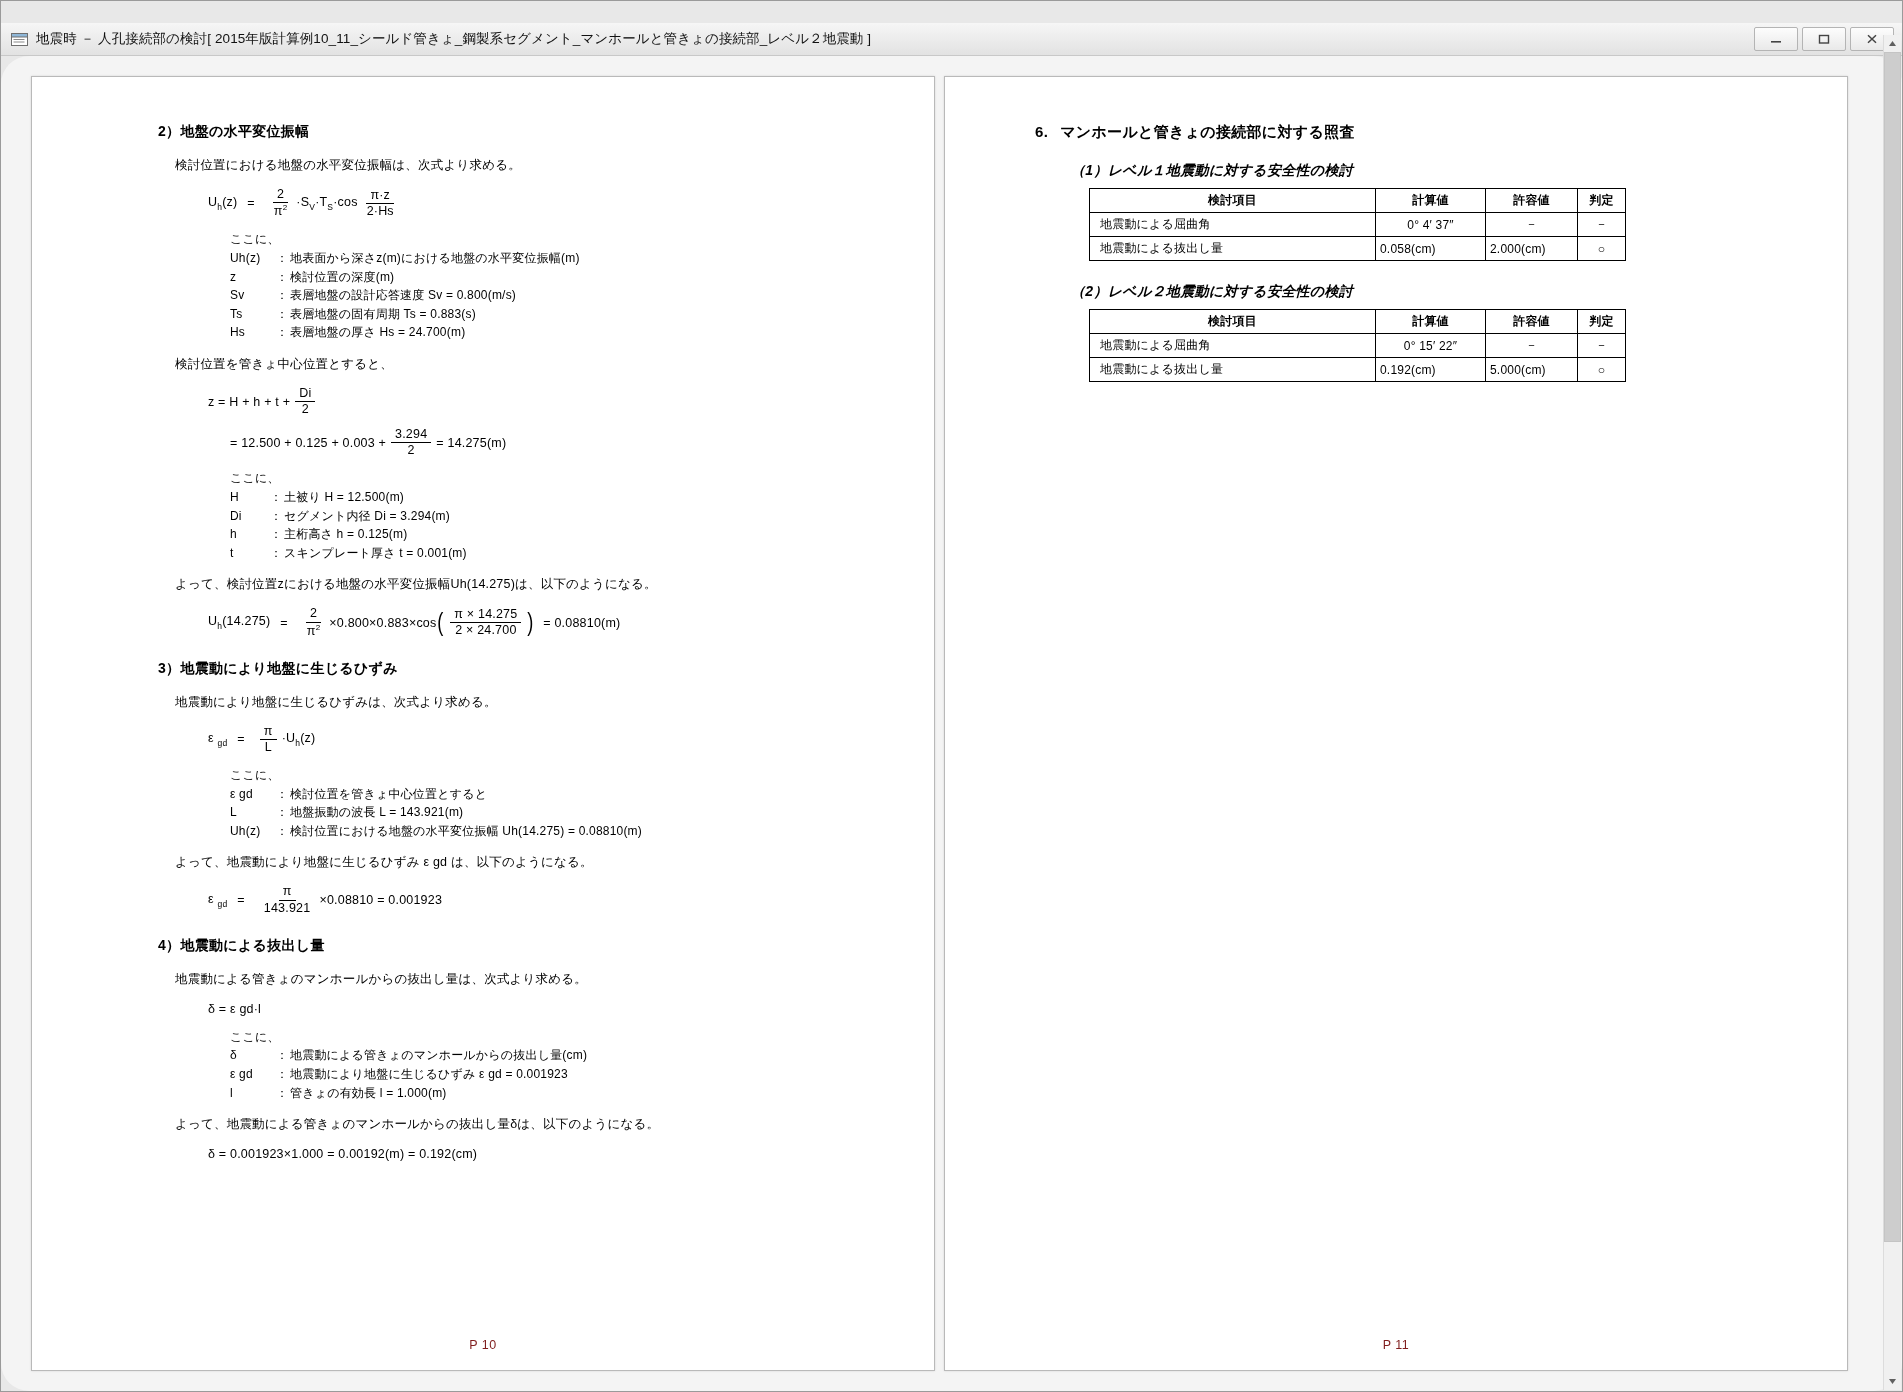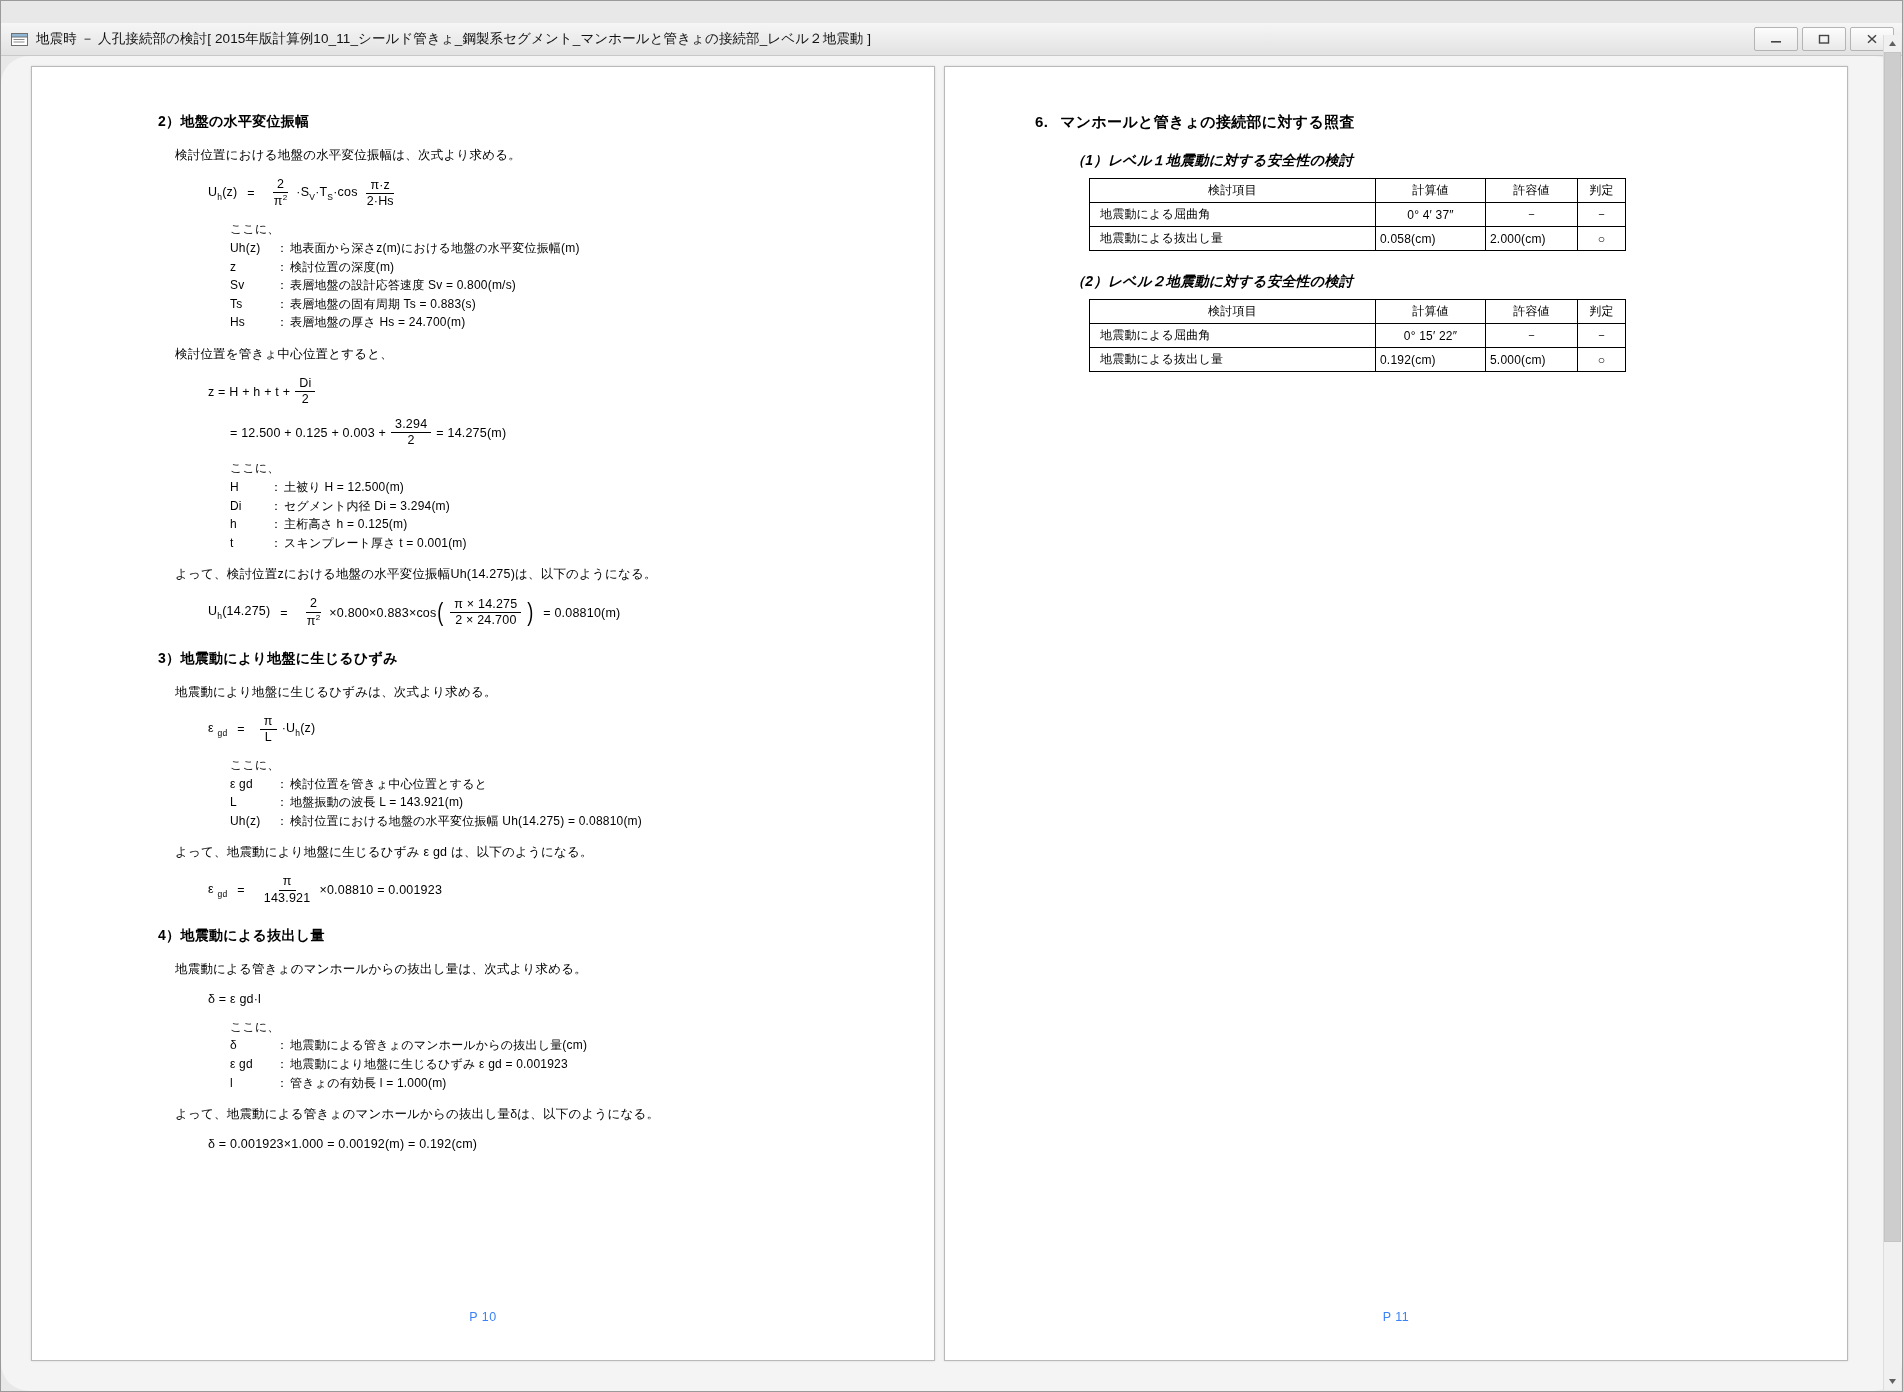"2）地盤の水平変位振幅" .doc-area { padding: 10px 0 0 0 -> 20px 0 0 0 }
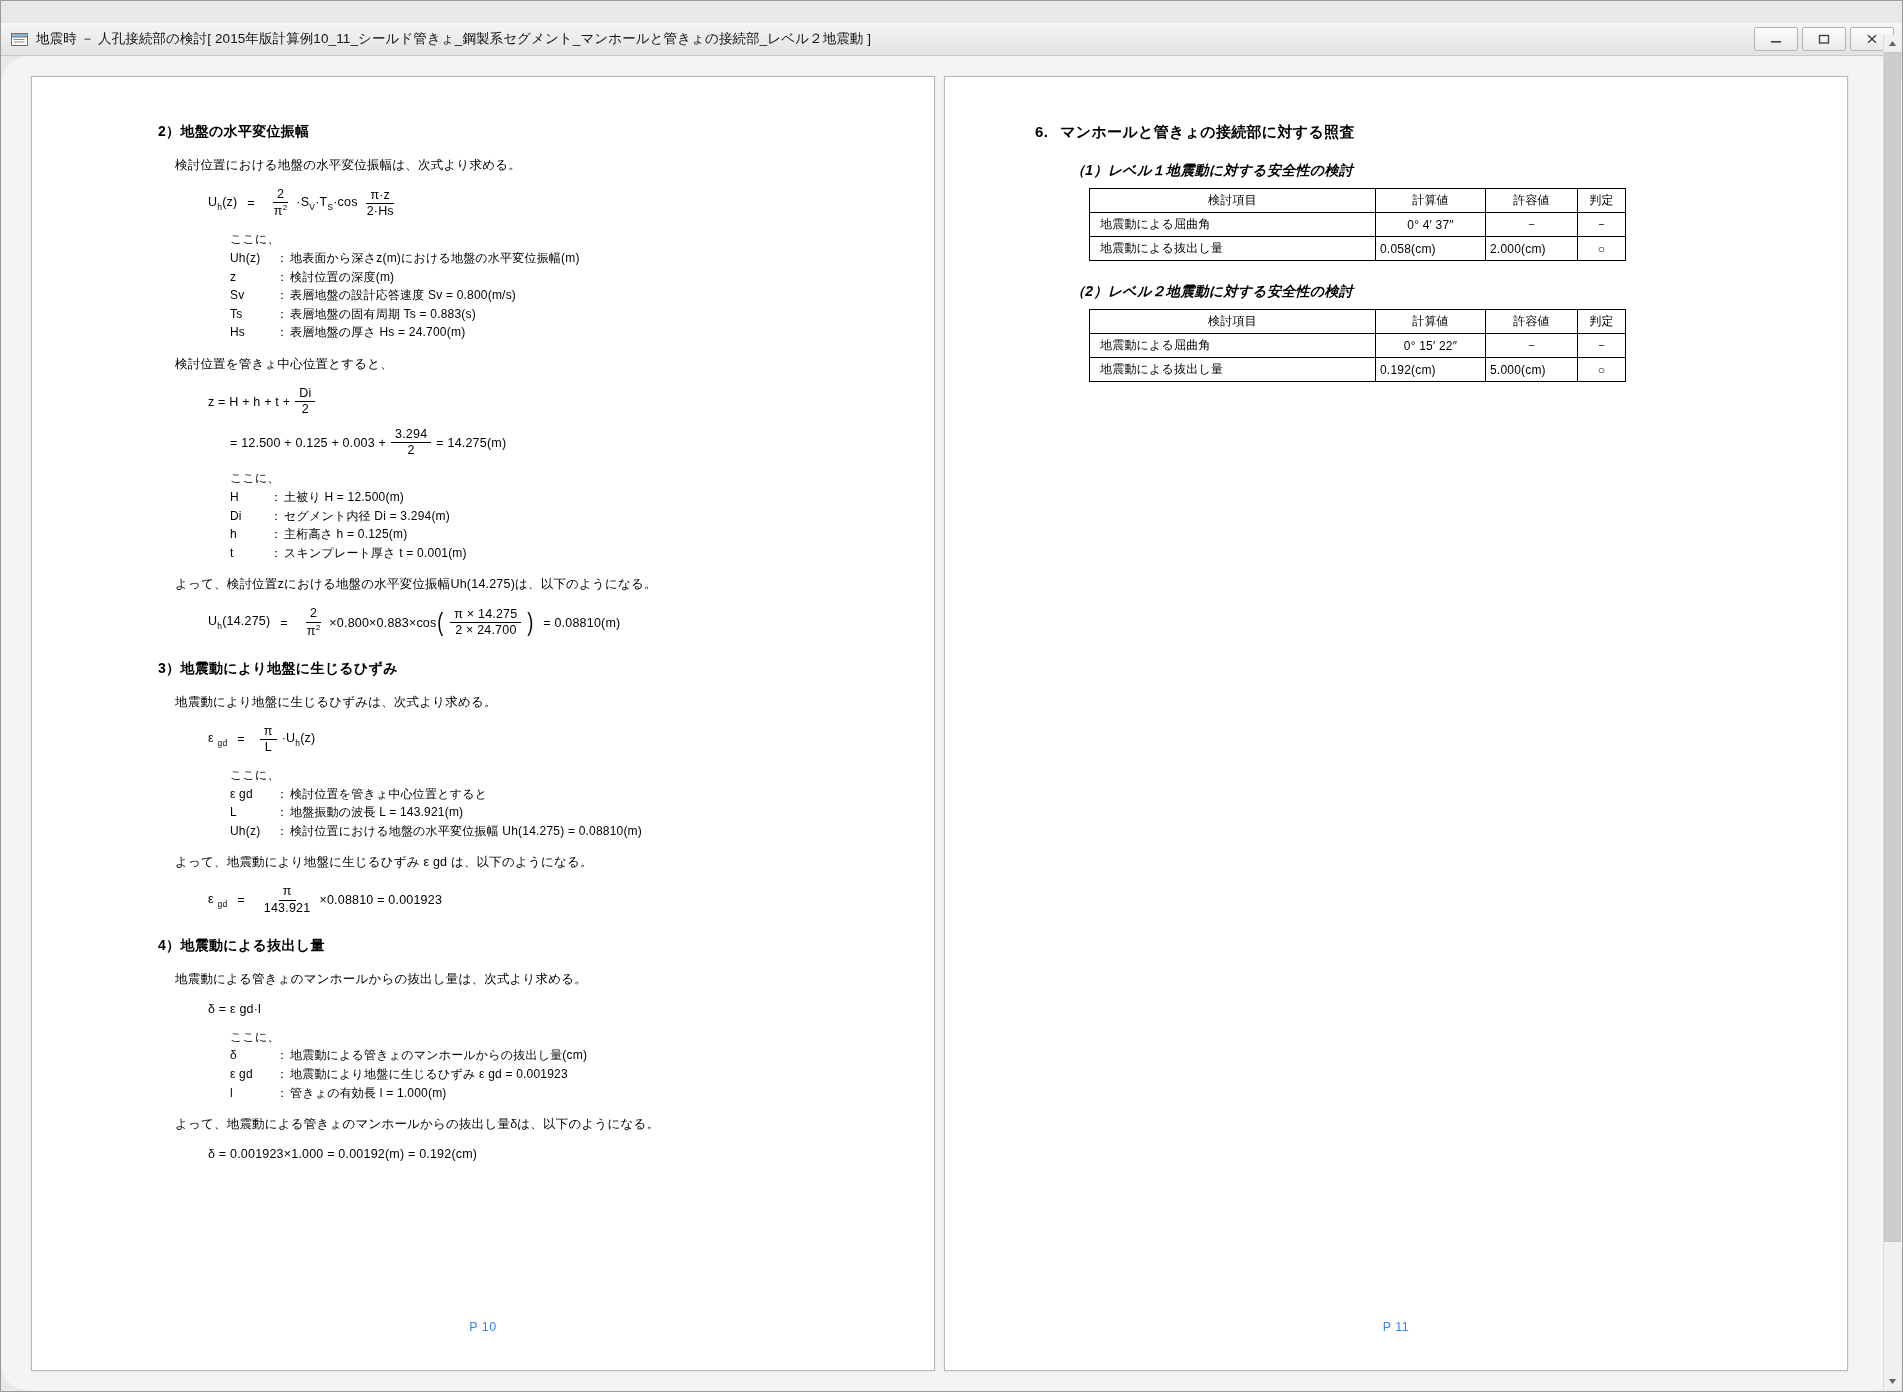"検討項目" table.chk th { font-weight: normal -> bold }
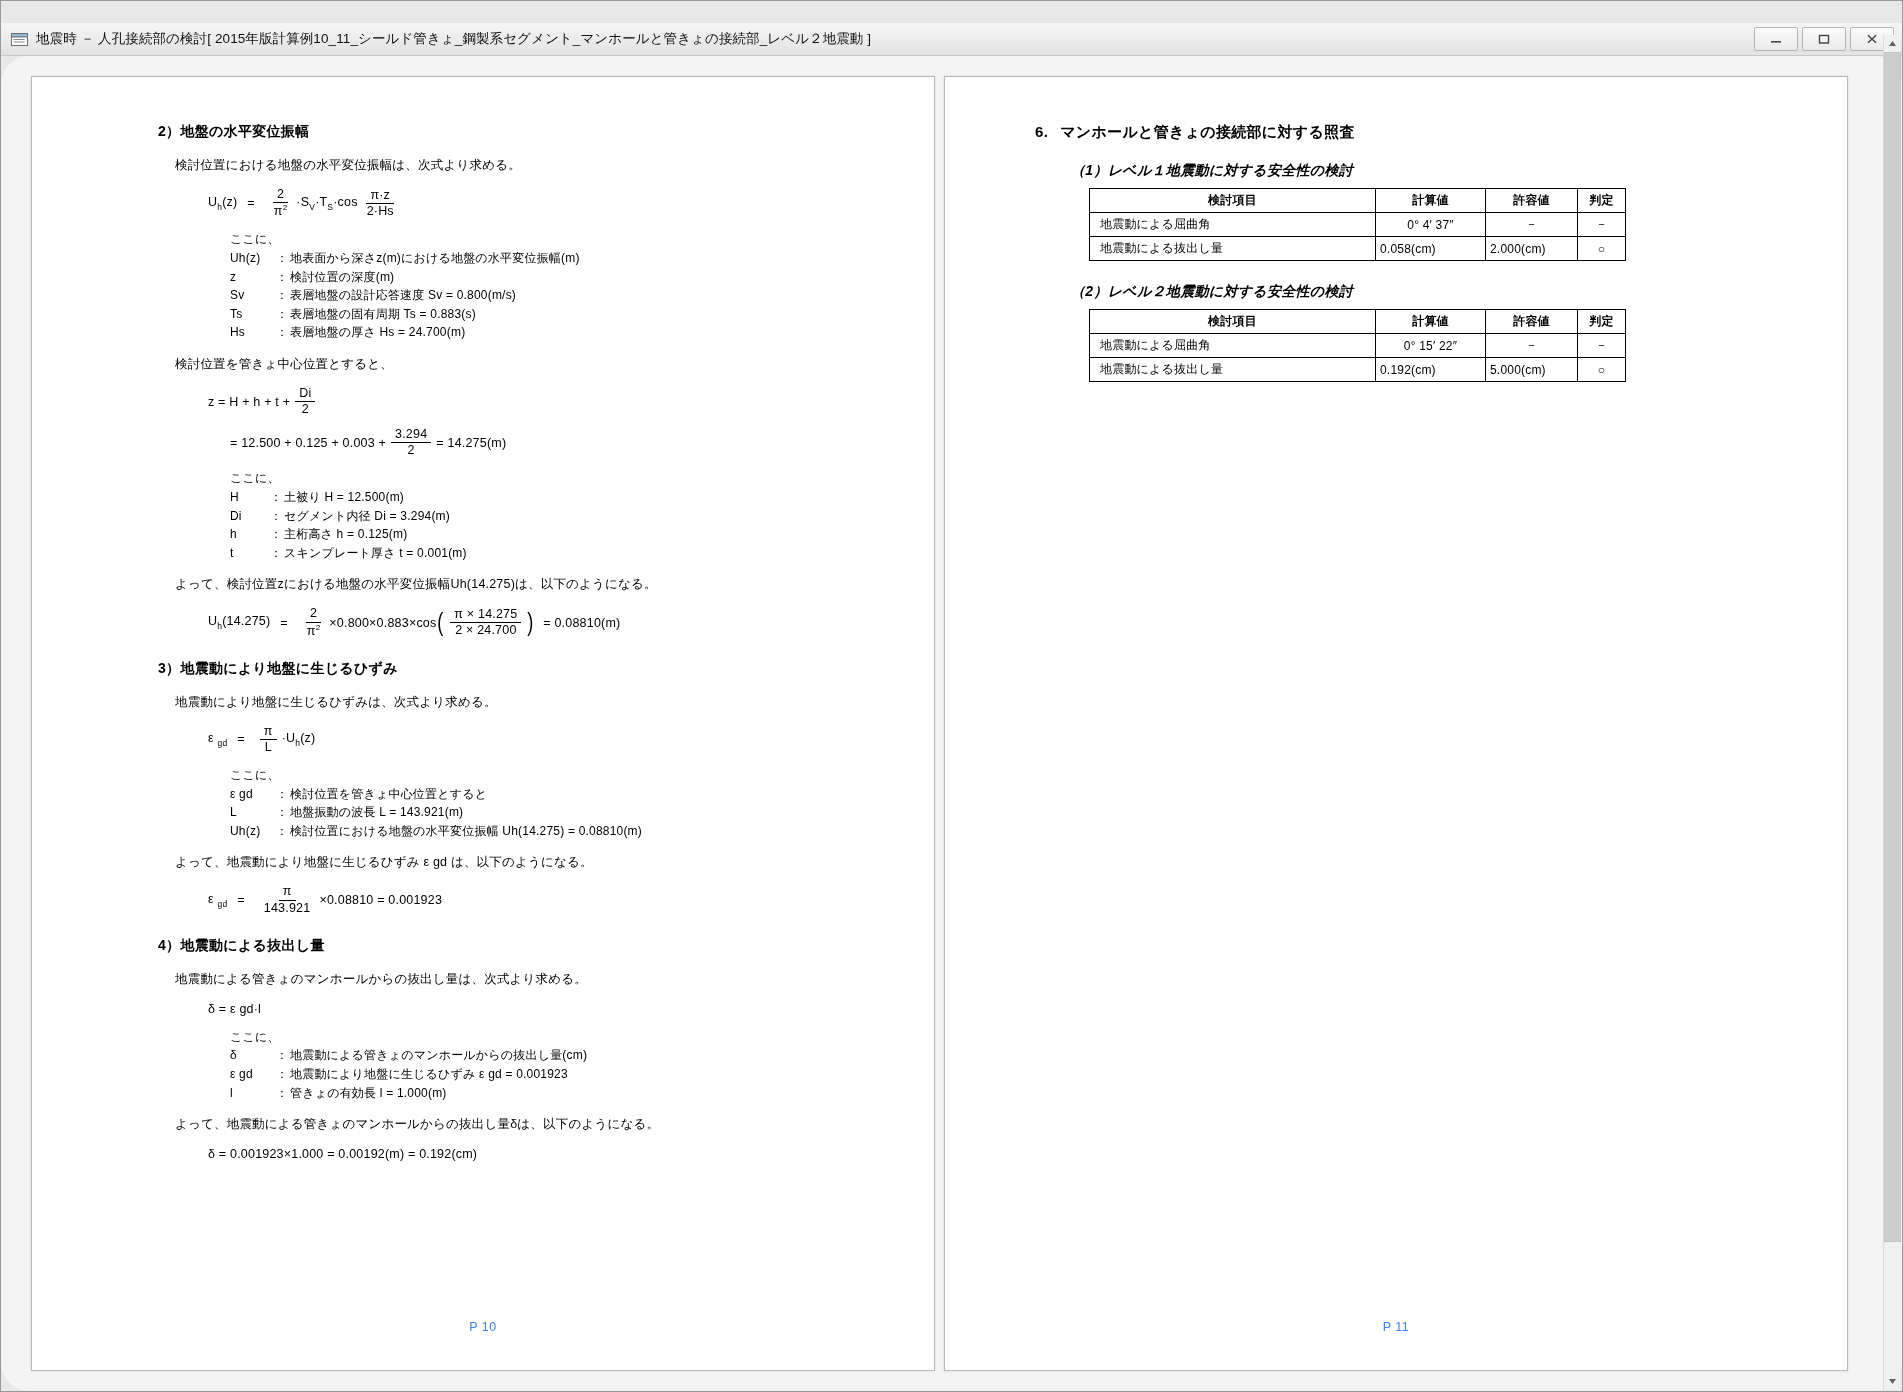"P 10" .page-footer { bottom: 36px -> 18px; color: #3b82f6 -> #7f1d1d }
